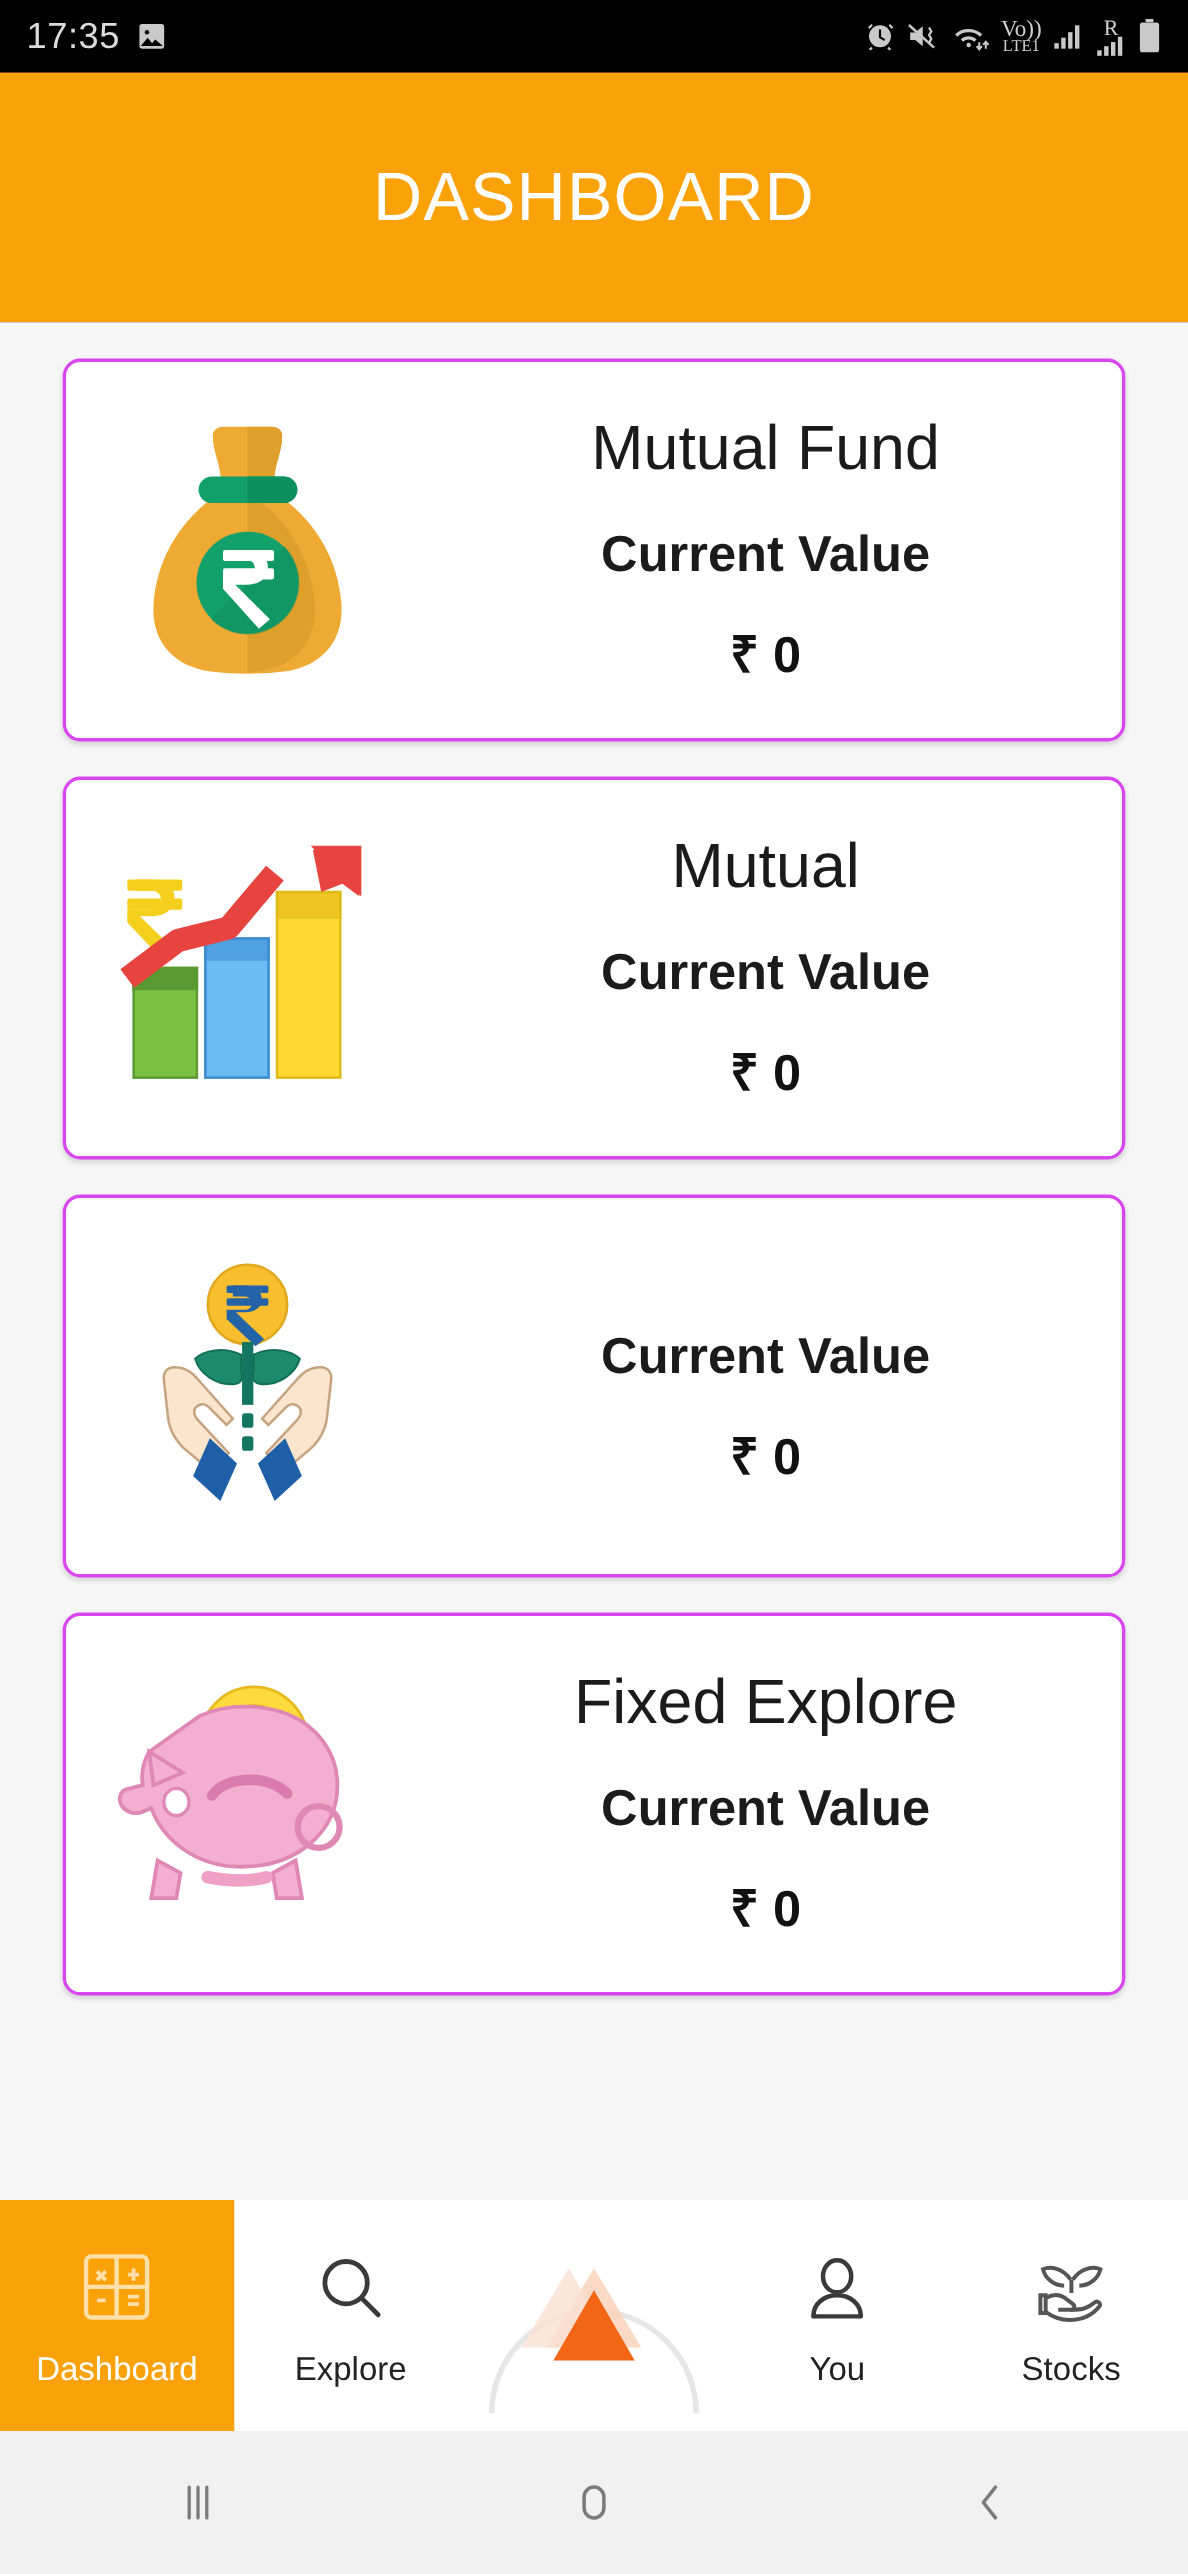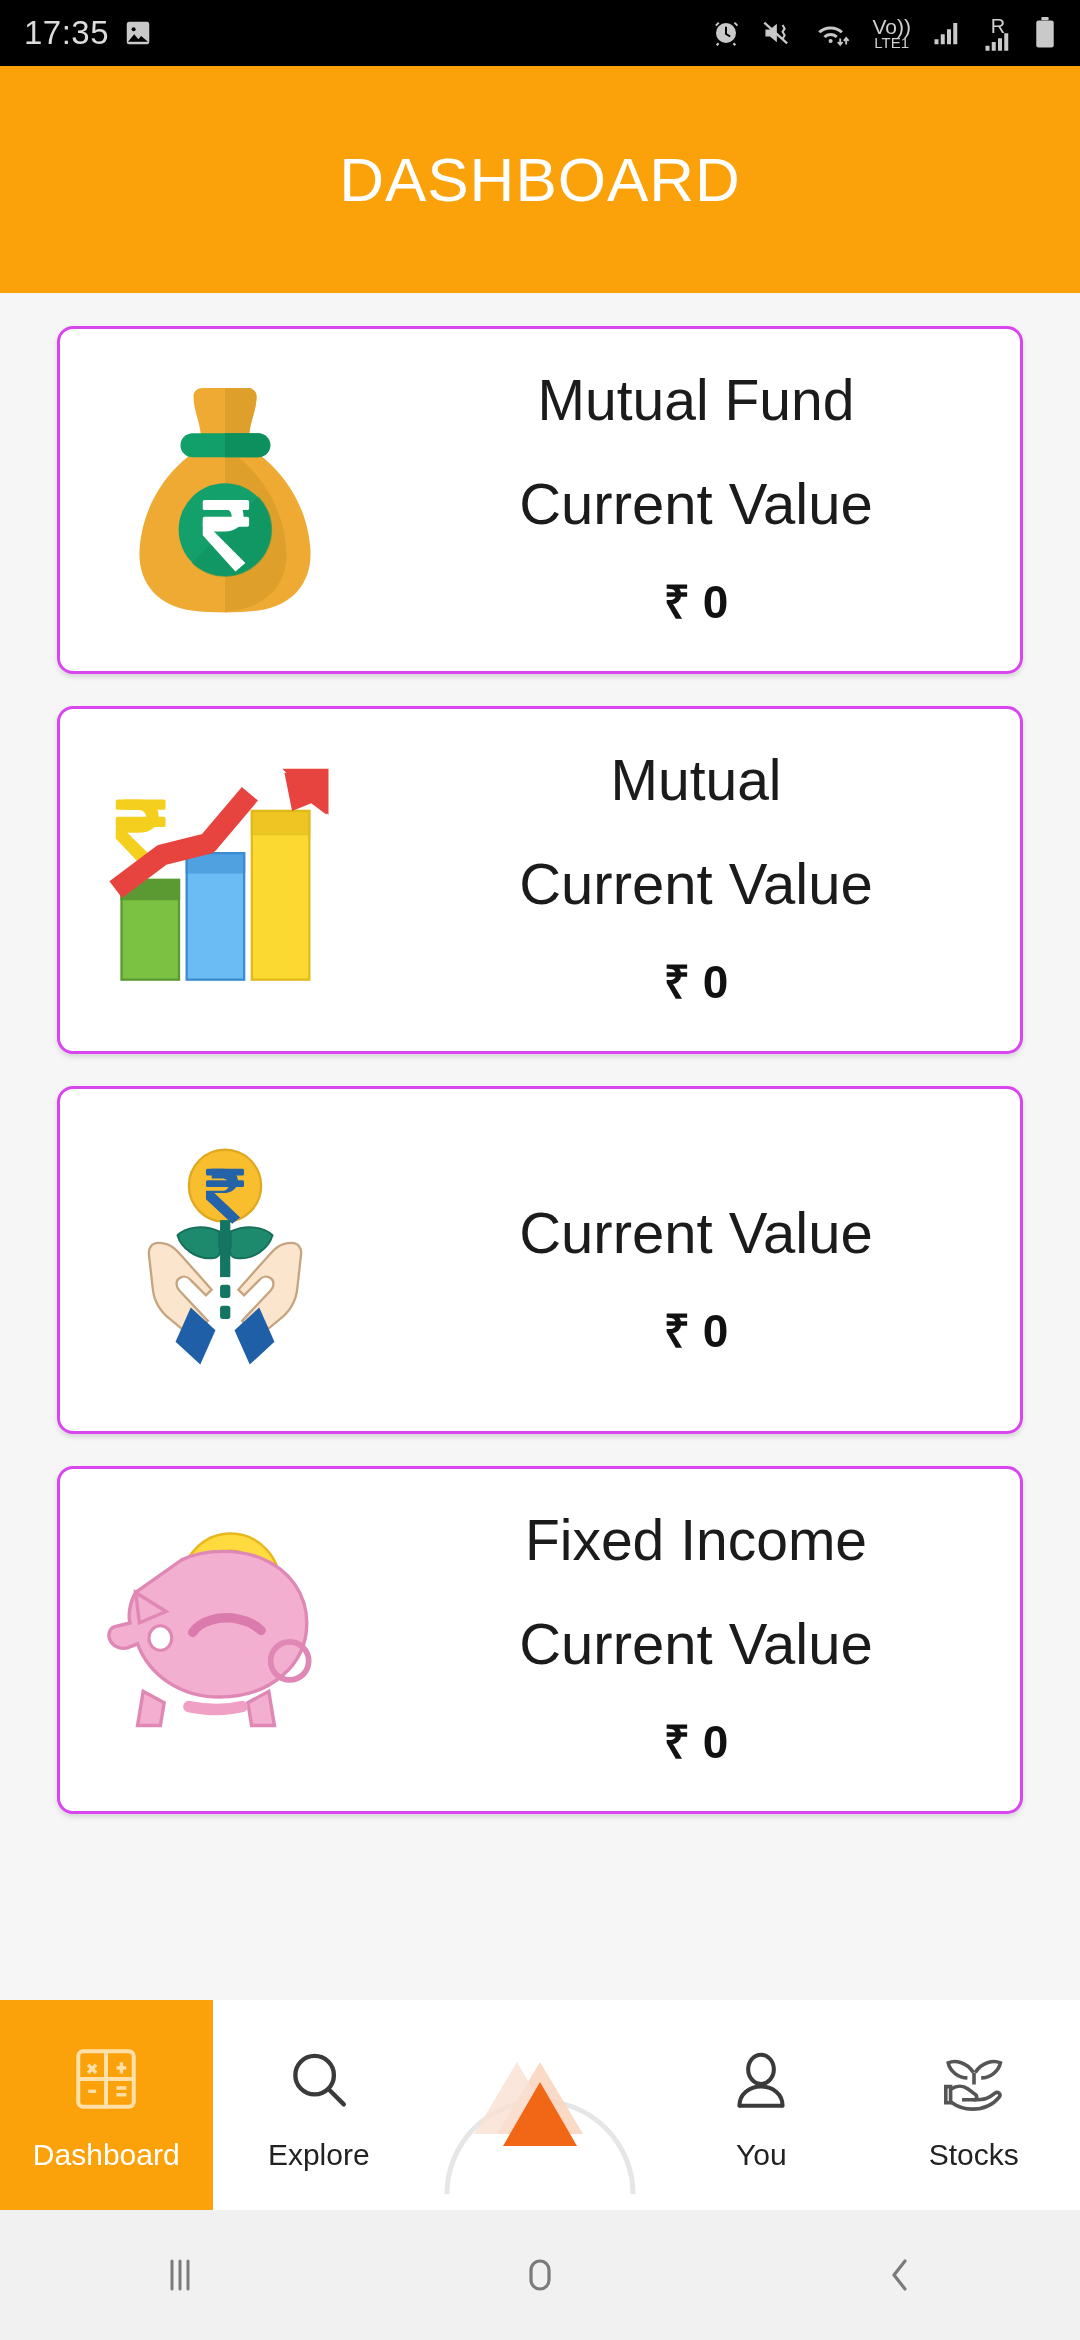"Vo))" .sb-right { font-family: none -> Liberation Serif, serif; gap: 21px -> 9px }
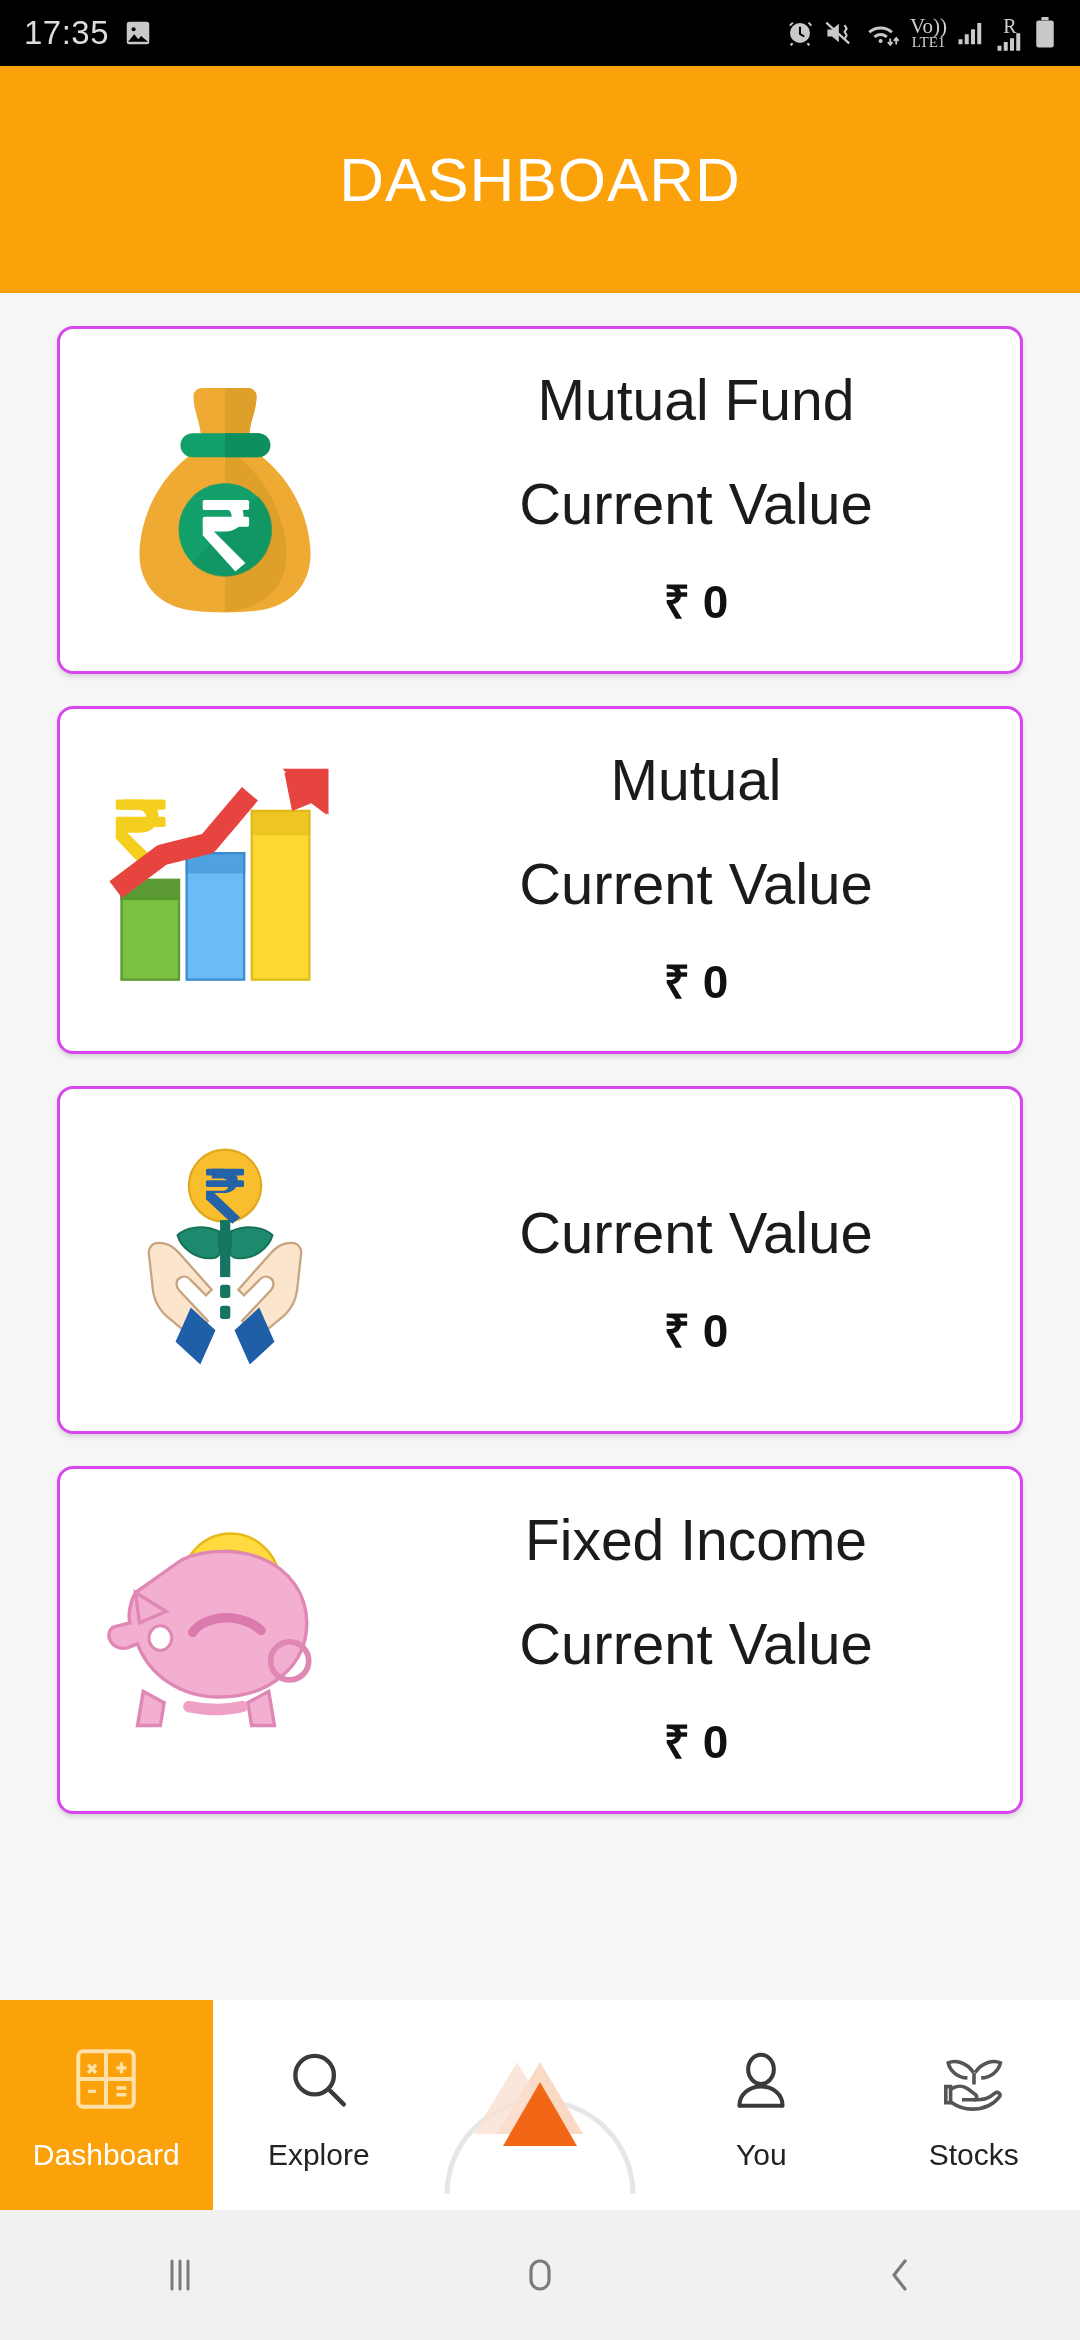"Current Value" .card-label { font-size: 58px -> 46px; font-weight: 400 -> 700 }
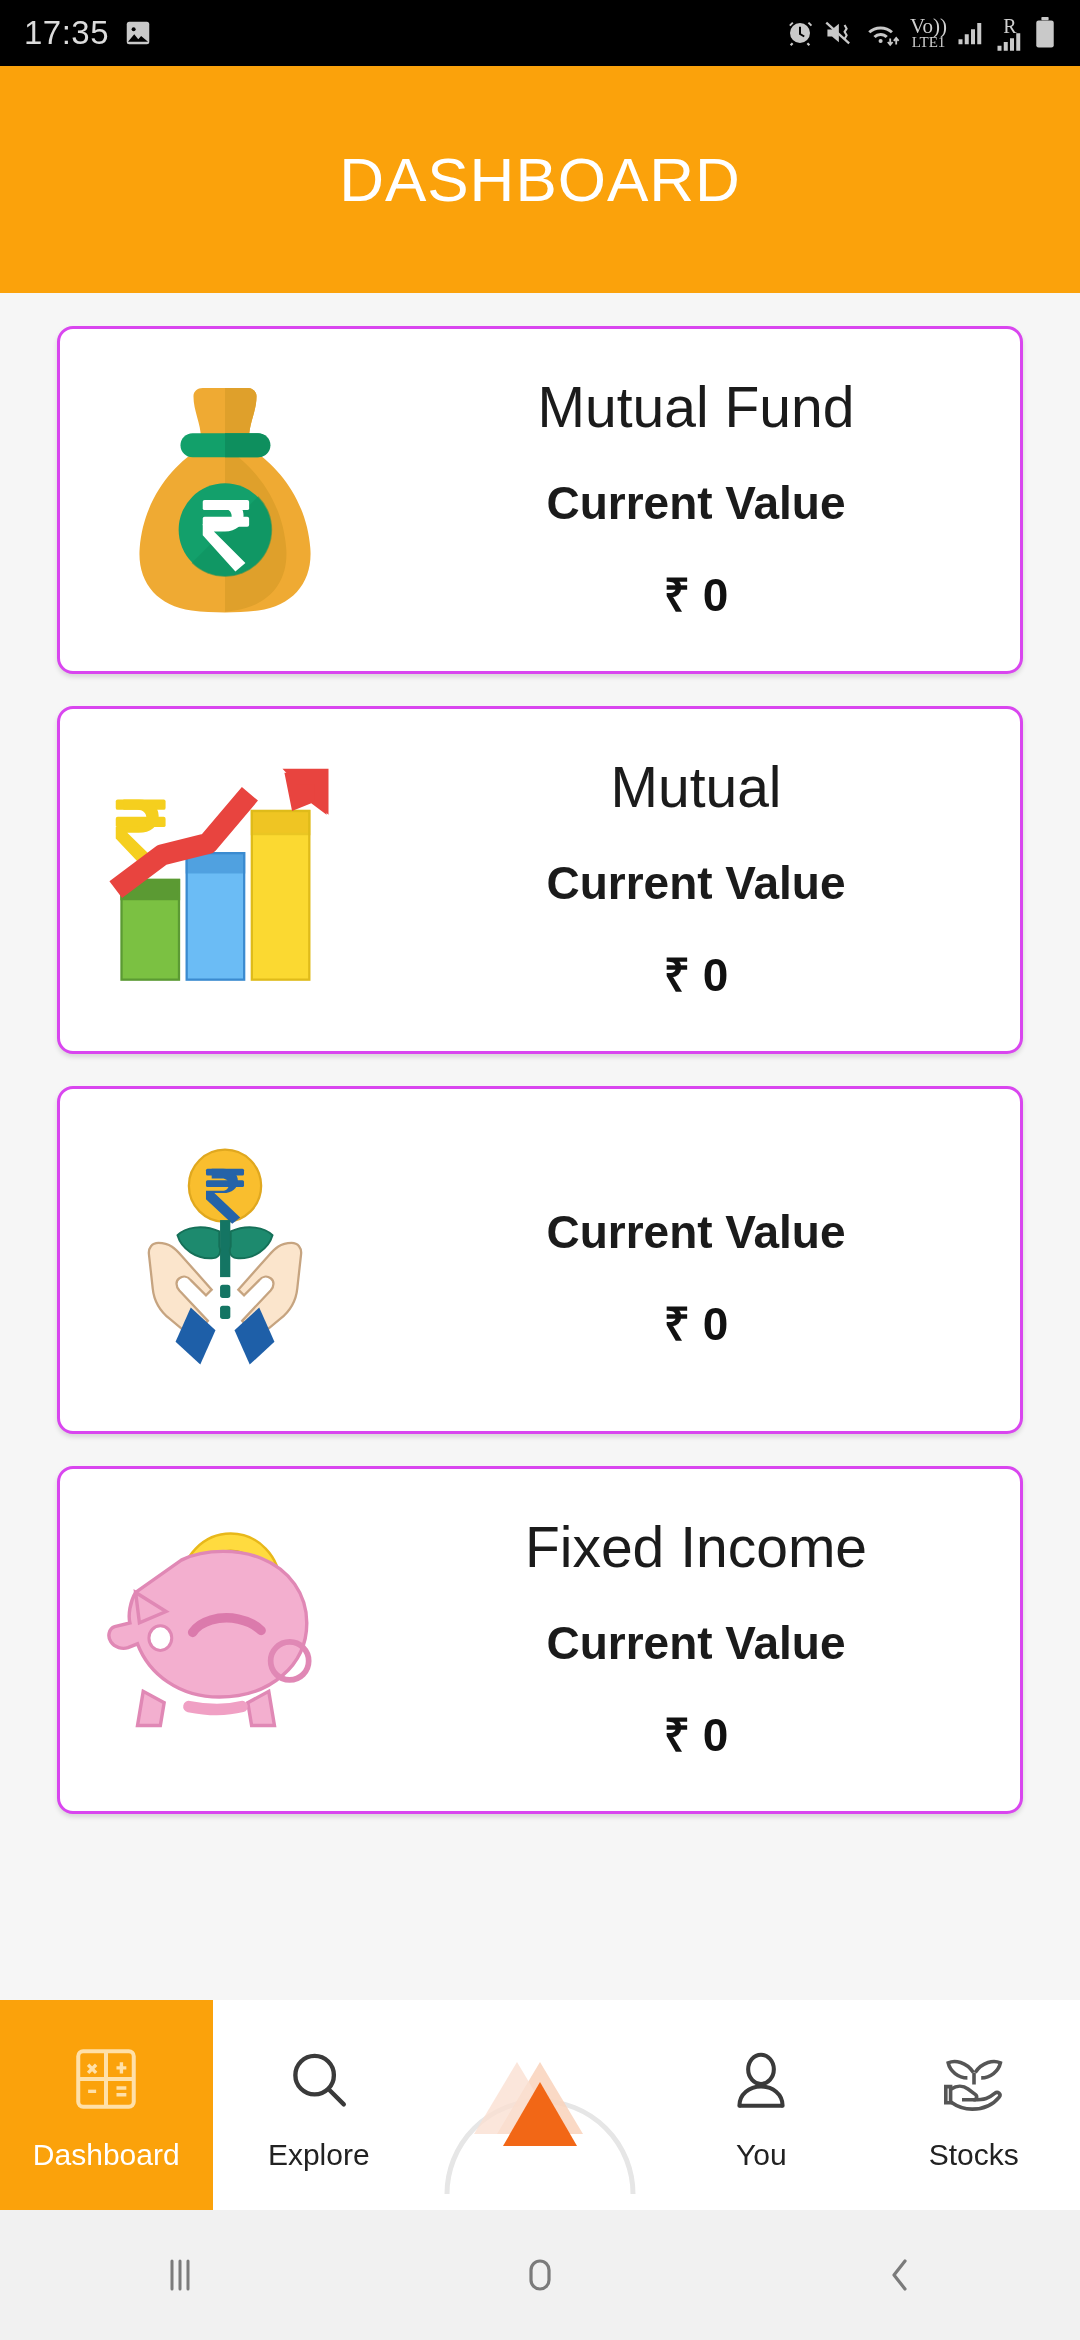"Fixed Income" div.card-title { text: Income -> Explore }
